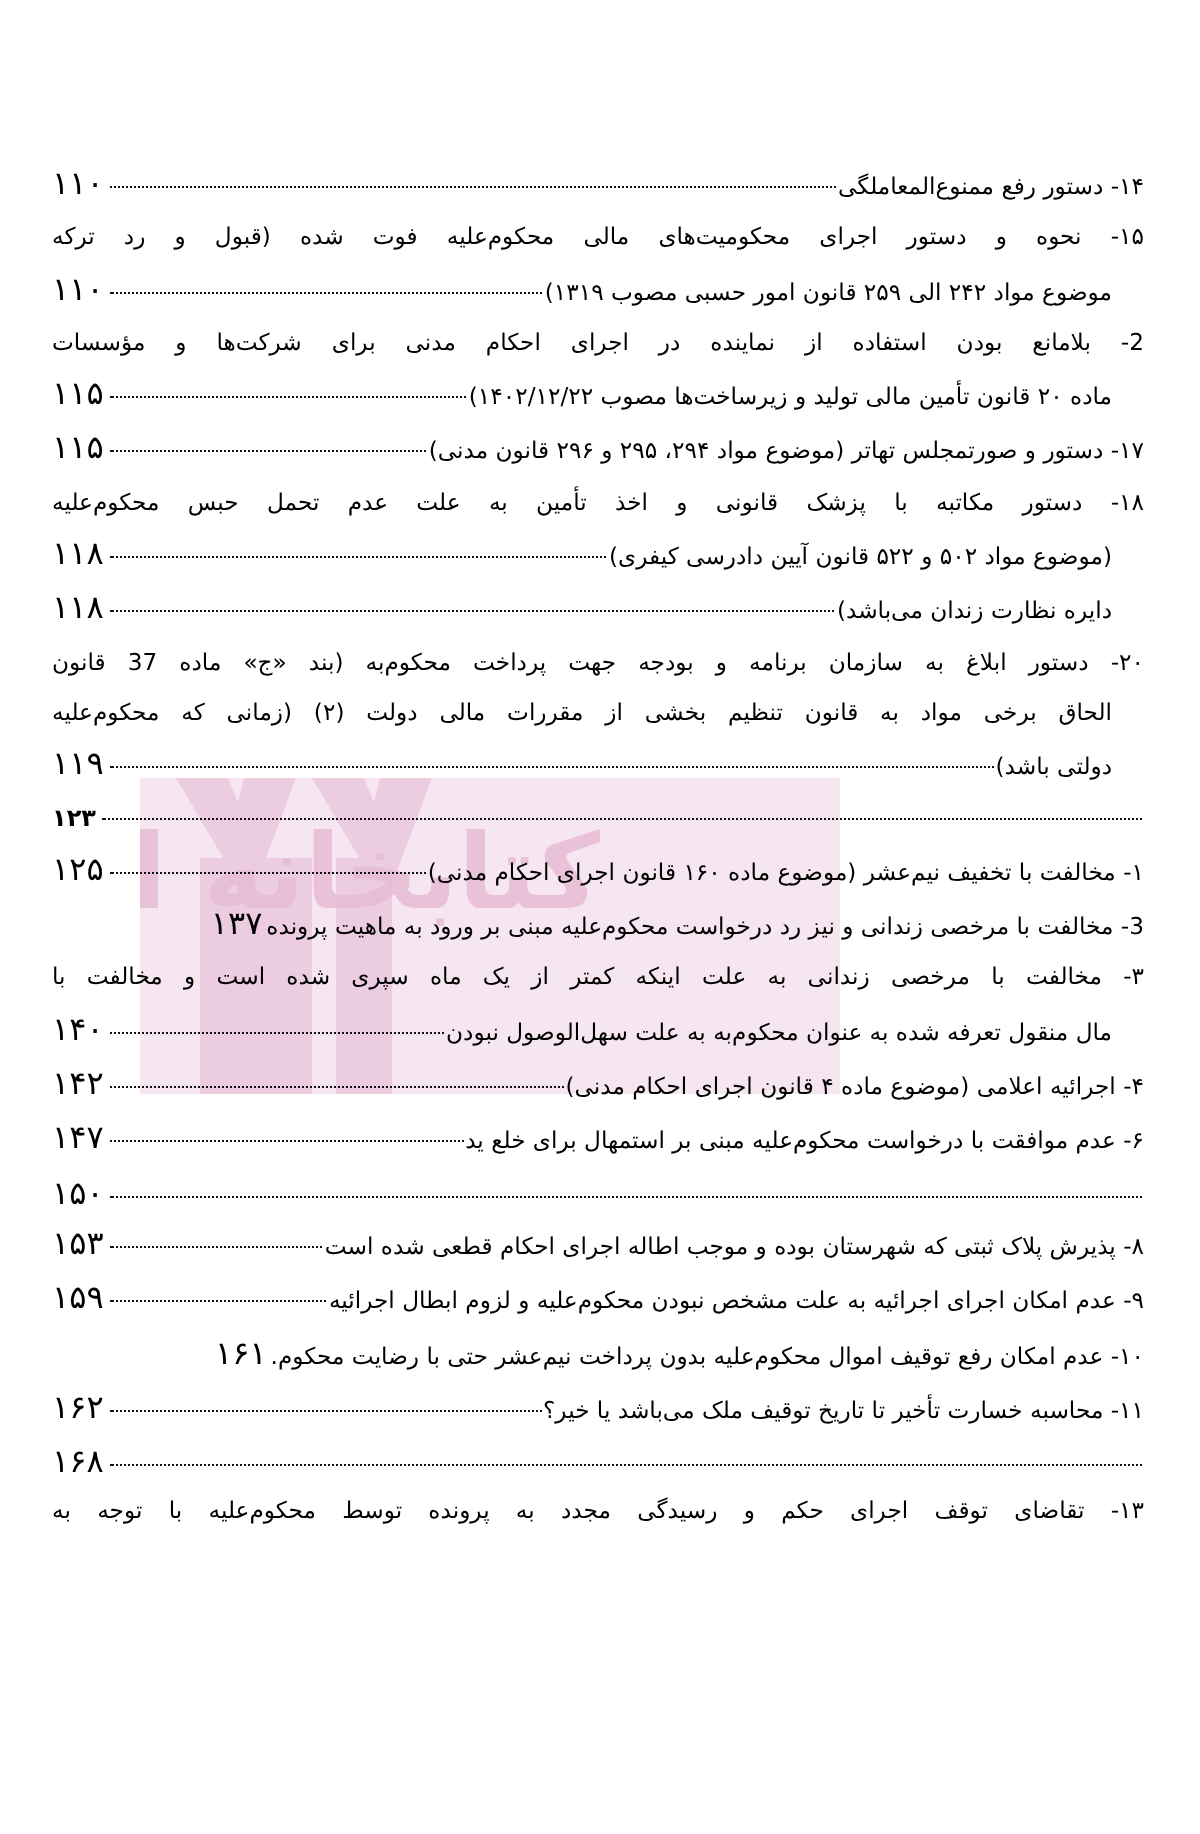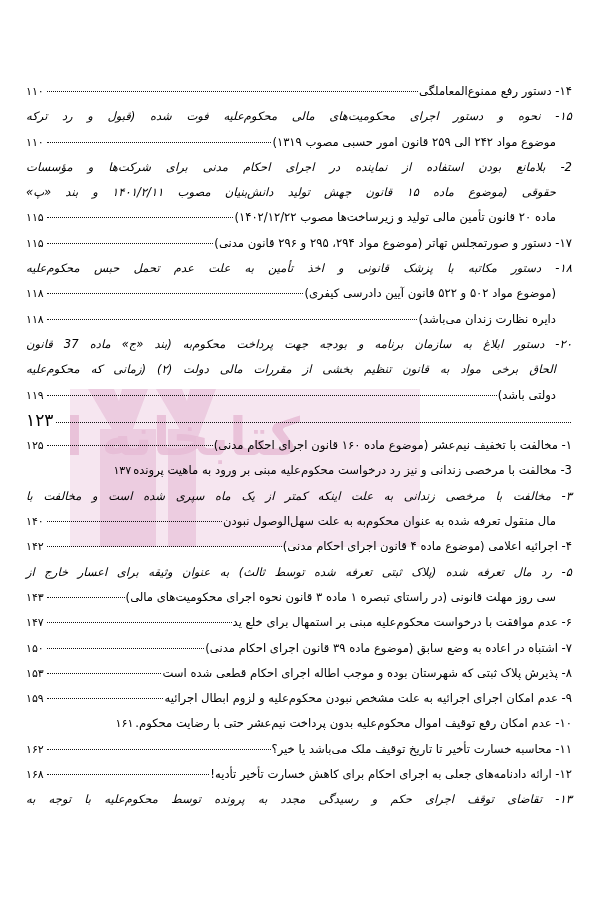"۱۱۰" .ln .pg { font-size: 11px -> 16px }
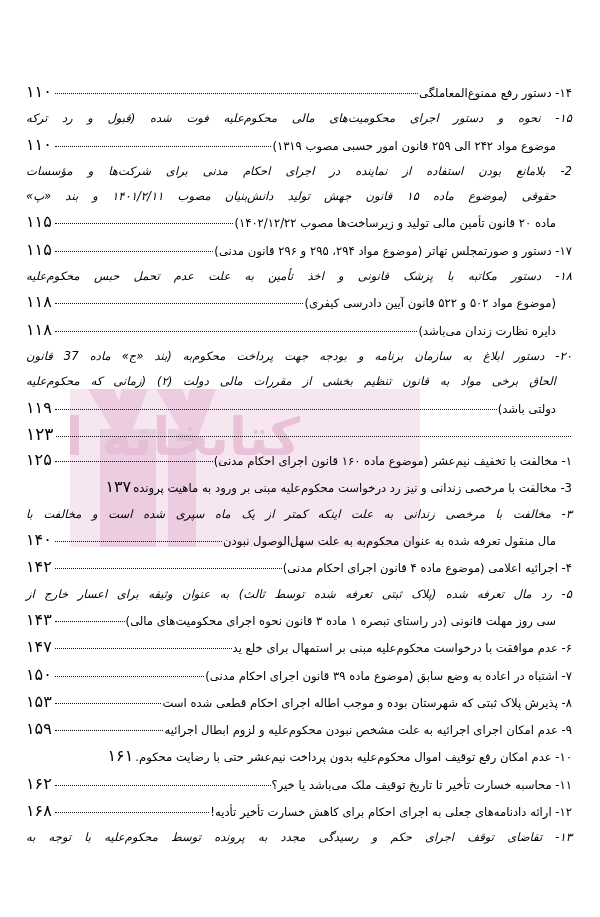"۱۵- نحوه و دستور اجرای" .ln.just .txt { font-style: italic -> none }
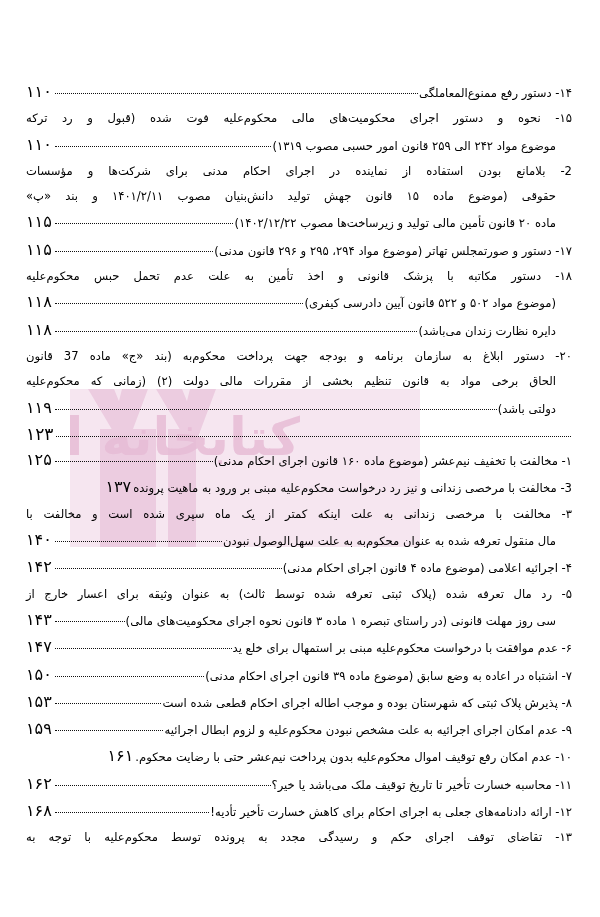"حقوقی (موضوع ماده ۱۵ قانون" div.ln { html: <div><span>حقوقی (موضوع ماده ۱۵ قانون جهش تولید دانش‌بنیان مصوب ۱۴۰۱/۲/۱۱ و بند «پ»</span></div> -> none }
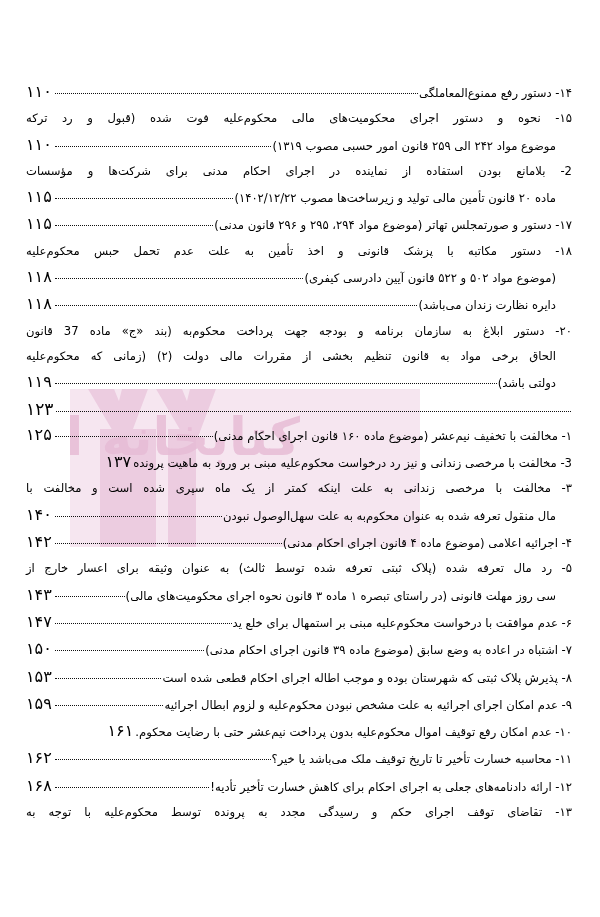"۱۲۳" .ln.bold .pg { font-size: 17px -> 12px; font-weight: 400 -> 700 }
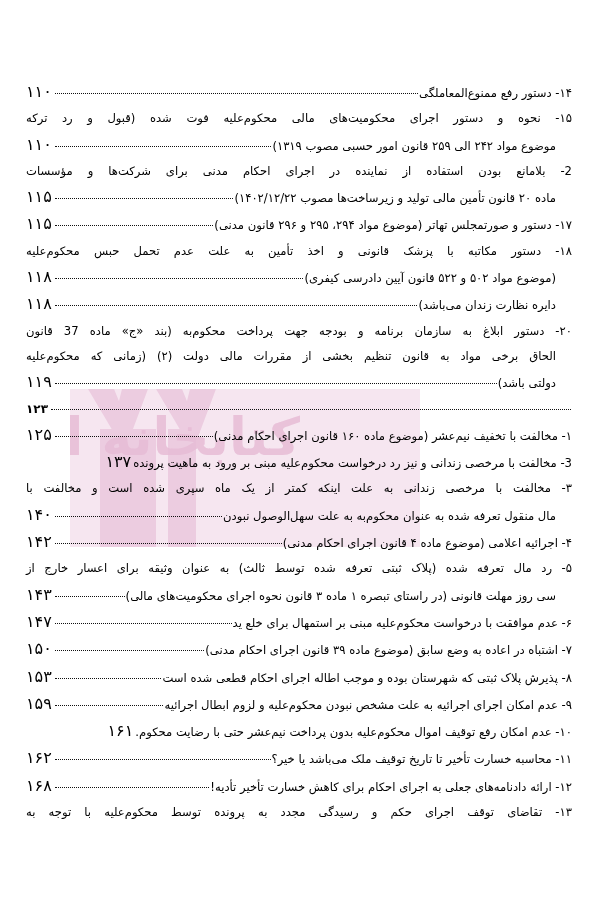"۵- رد مال تعرفه شده" div.entry { html: <div> <div><span>۵- رد مال تعرفه شده (پلاک ثبتی تعرفه شده توسط ثالث) به عنوان وثیقه برای اعسار خارج از</span></div> <div> <span>سی روز مهلت قانونی (در راستای تبصره ۱ ماده ۳ قانون نحوه اجرای محکومیت‌های مالی)</span> <span></span> <span>۱۴۳</span> </div> </div> -> none }
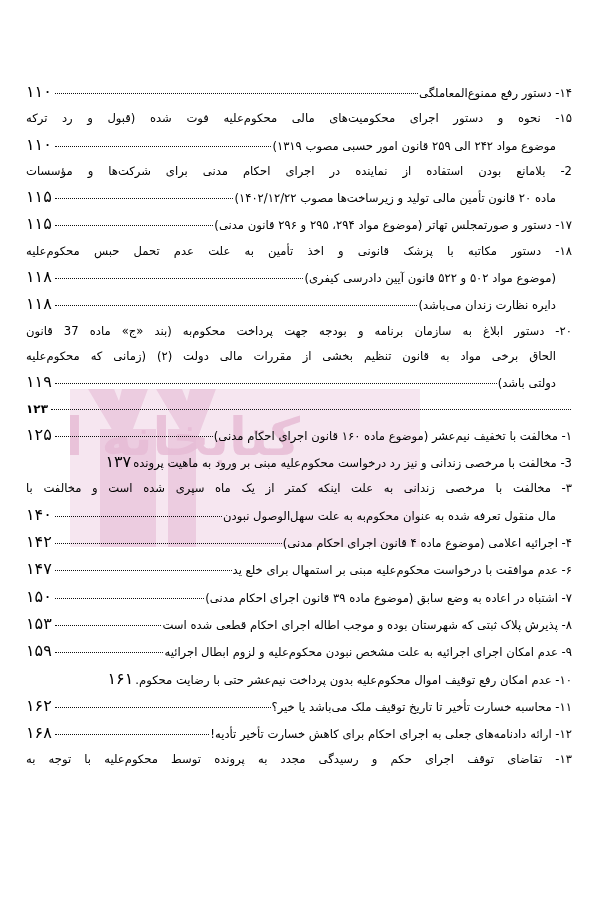"۷- اشتباه در اعاده به" span.txt { html: <span>۷- اشتباه در اعاده به وضع سابق (موضوع ماده ۳۹ قانون اجرای احکام مدنی)</span> -> none }
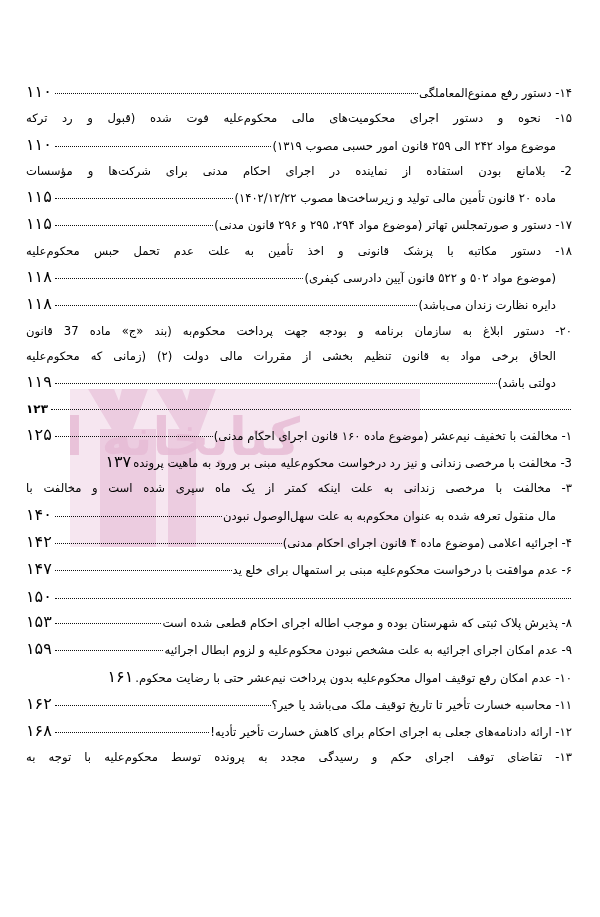"۱۲- ارائه دادنامه‌های جعلی به" span.txt { html: <span>۱۲- ارائه دادنامه‌های جعلی به اجرای احکام برای کاهش خسارت تأخیر تأدیه!</span> -> none }
